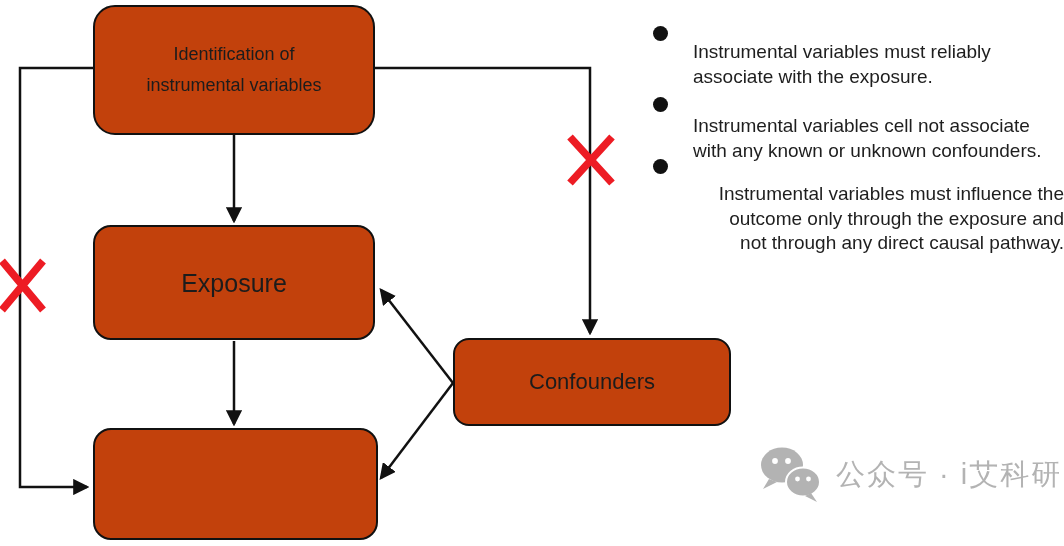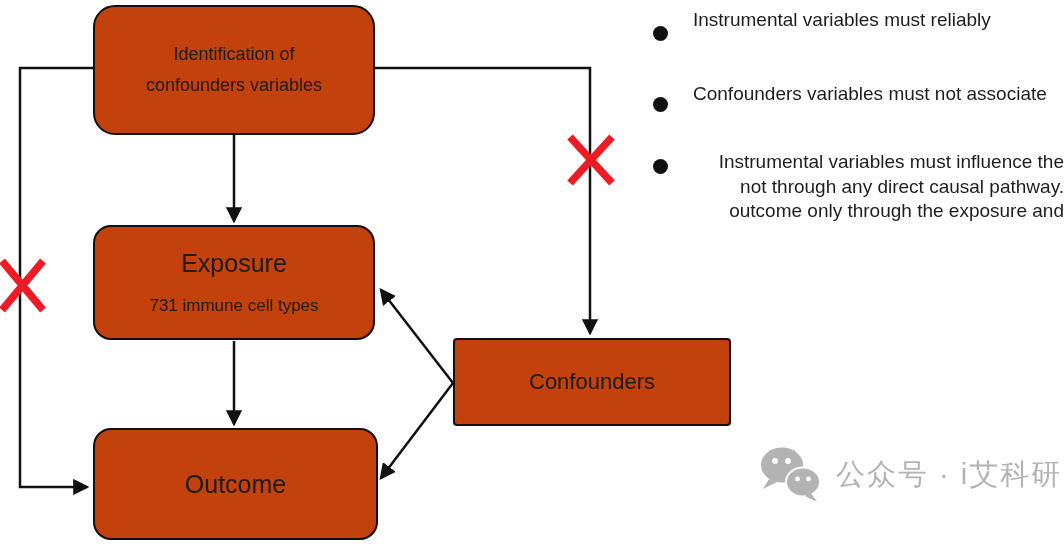"Instrumental variables must reliably" .bullet-item .btext { margin-top: none -> 32px }
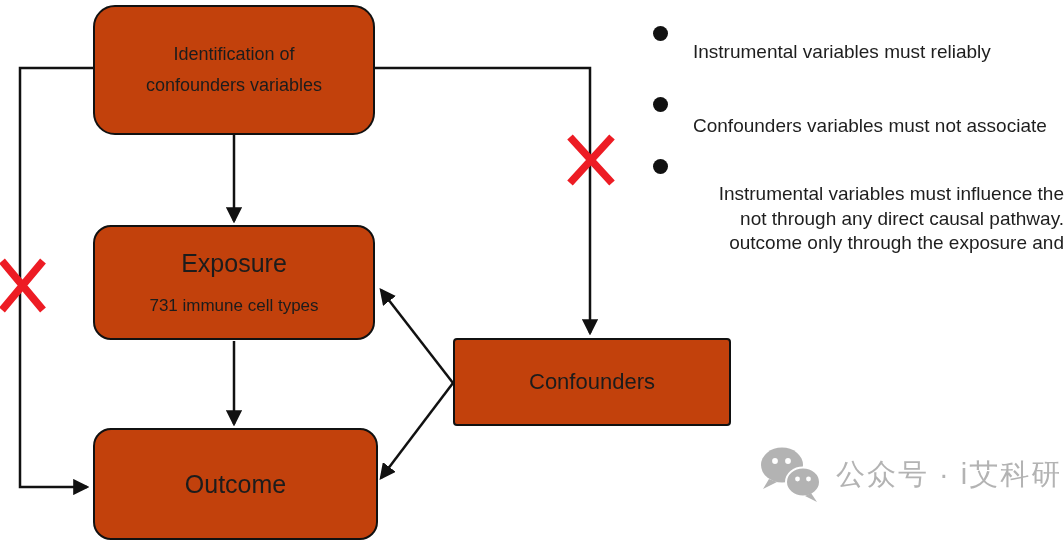"confounders variables" div.line { text: confounders -> instrumental }
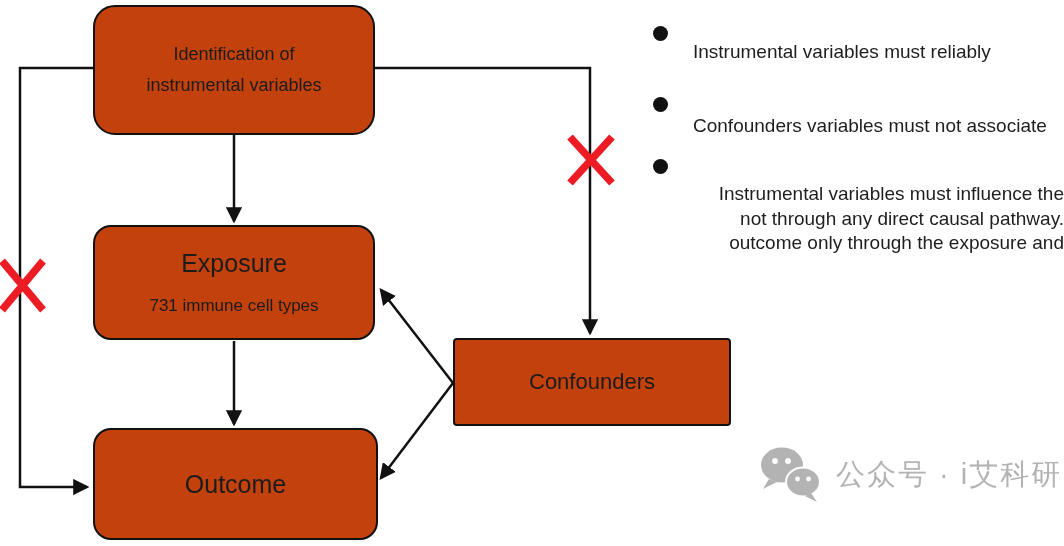"associate with the exposure." div.bline { html: none -> <div>associate with the exposure.</div> }
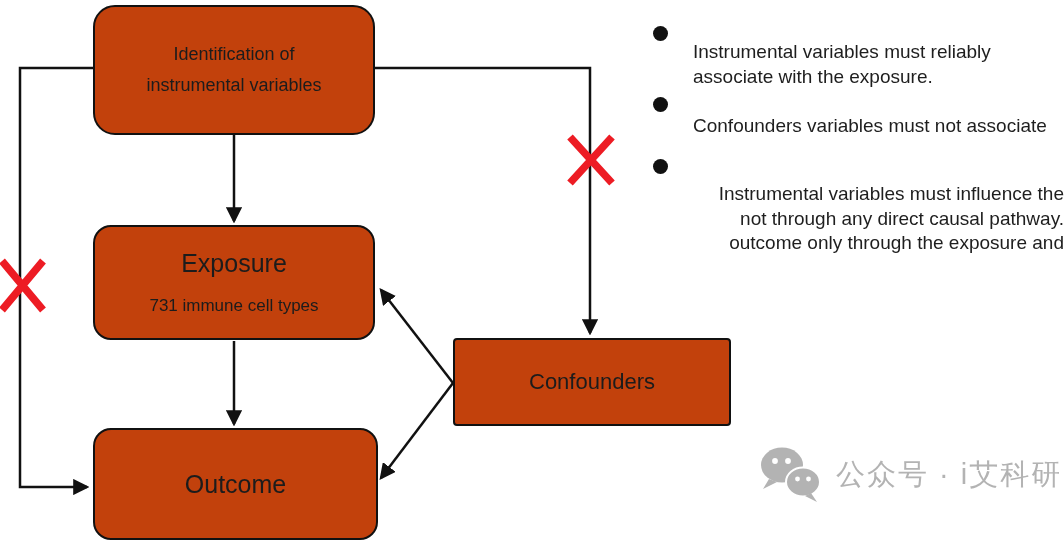"Confounders variables must not associate" div.bline { text: Confounders variables must -> Instrumental variables cell }
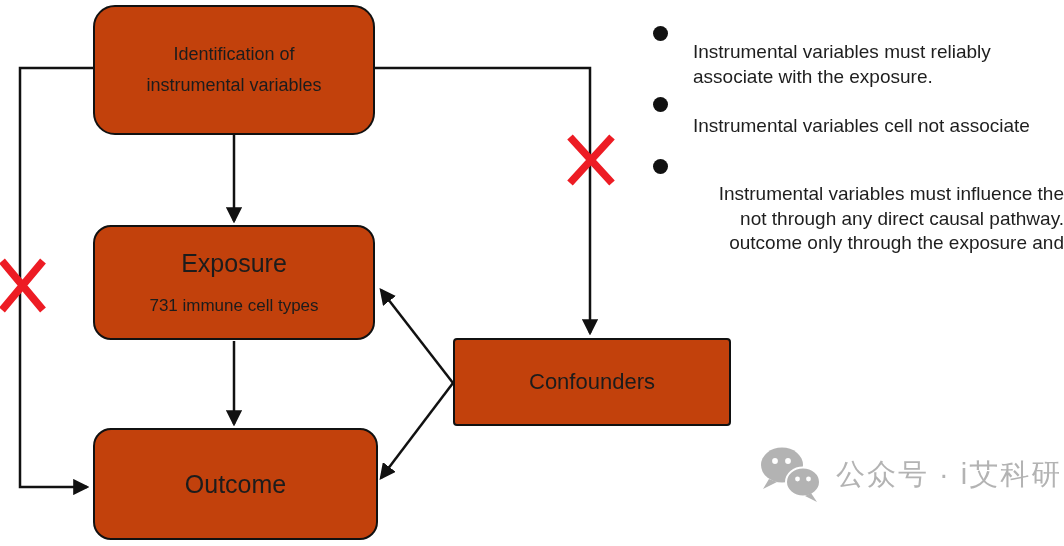"with any known or unknown" div.bline { html: none -> <div>with any known or unknown confounders.</div> }
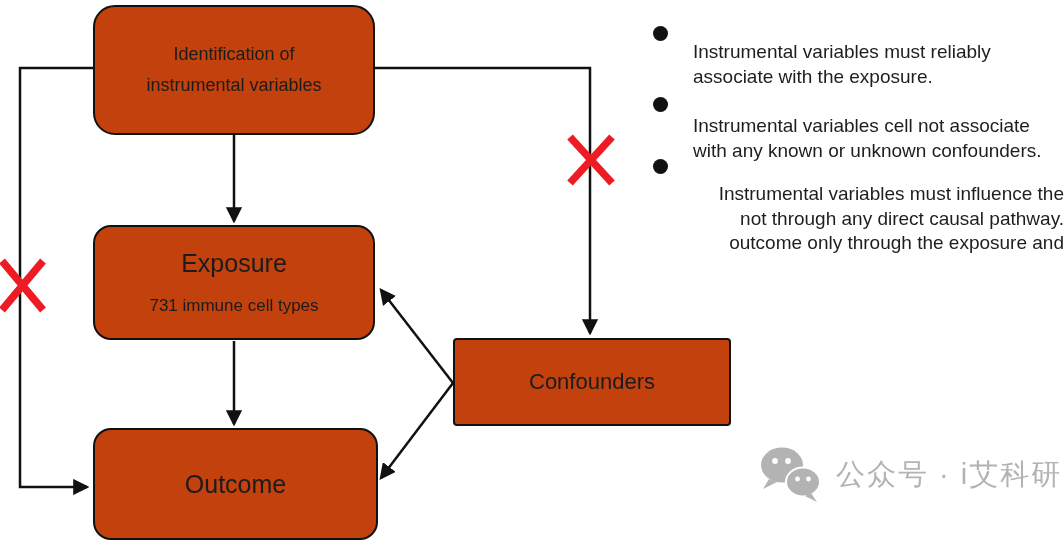"not through any direct causal" div.bline { order: before "outcome only through the exposure" -> after "outcome only through the exposure" }
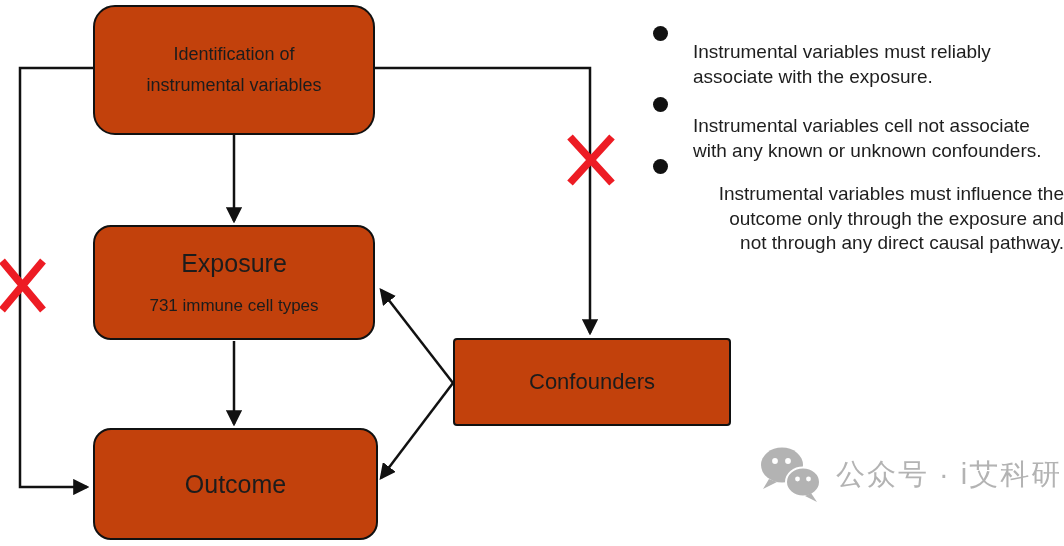"731 immune cell types" div.node-sub { html: <div>731 immune cell types</div> -> none }
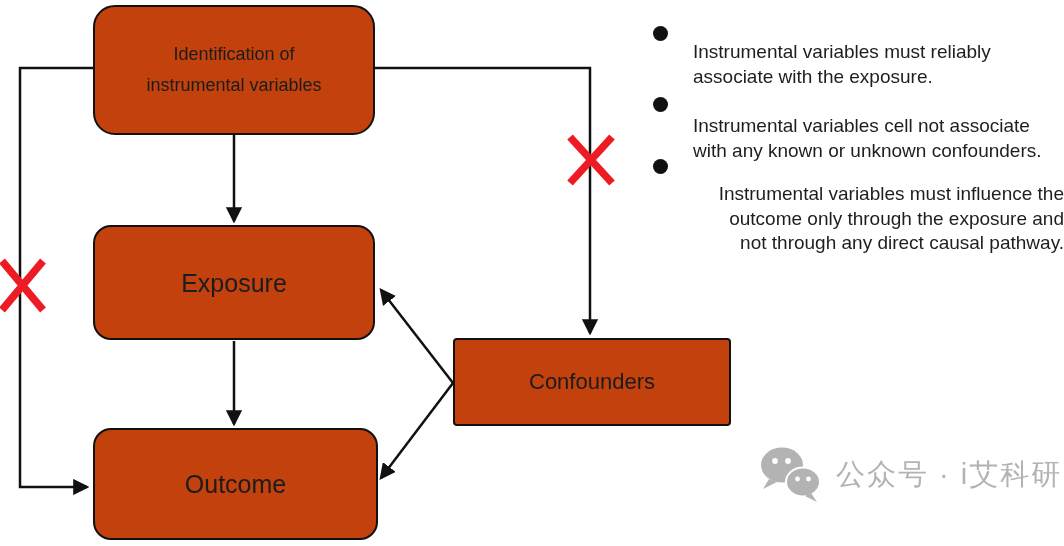"Confounders" .node-confounders { border-radius: 4px -> 16px }
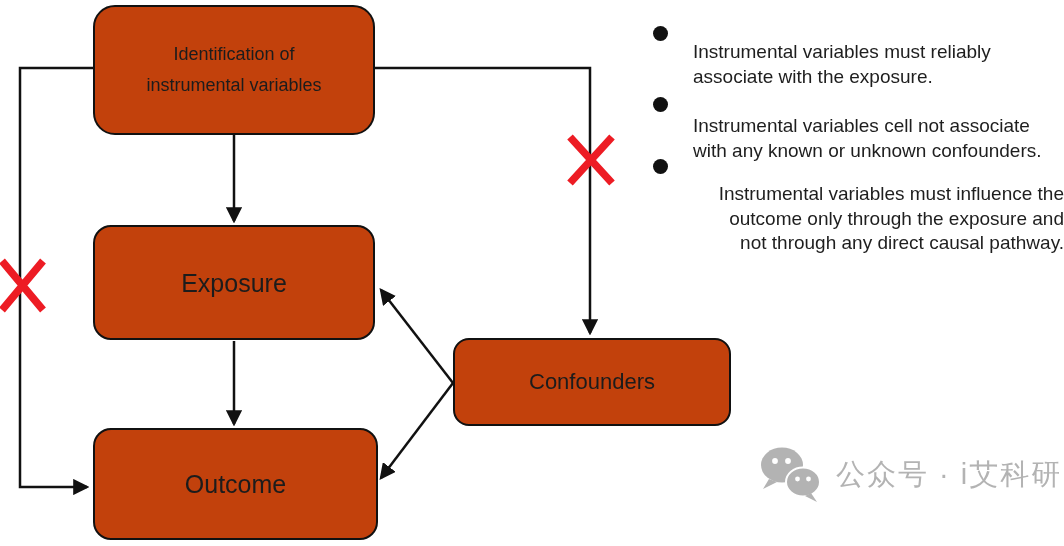"Outcome" div.node-title { html: <div>Outcome</div> -> none }
